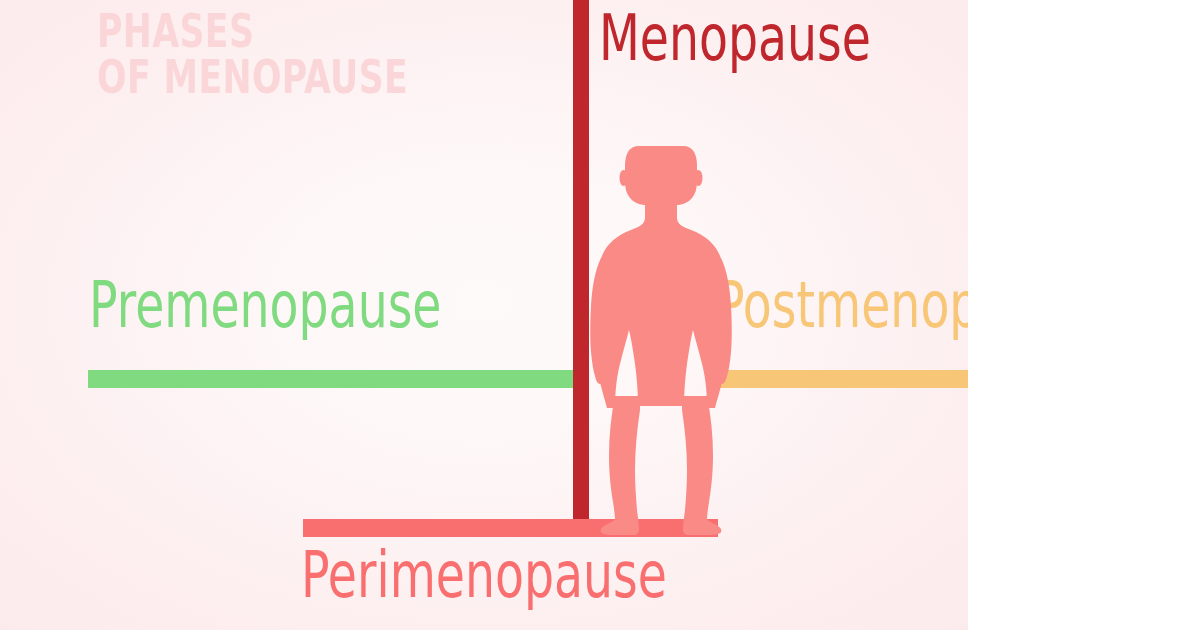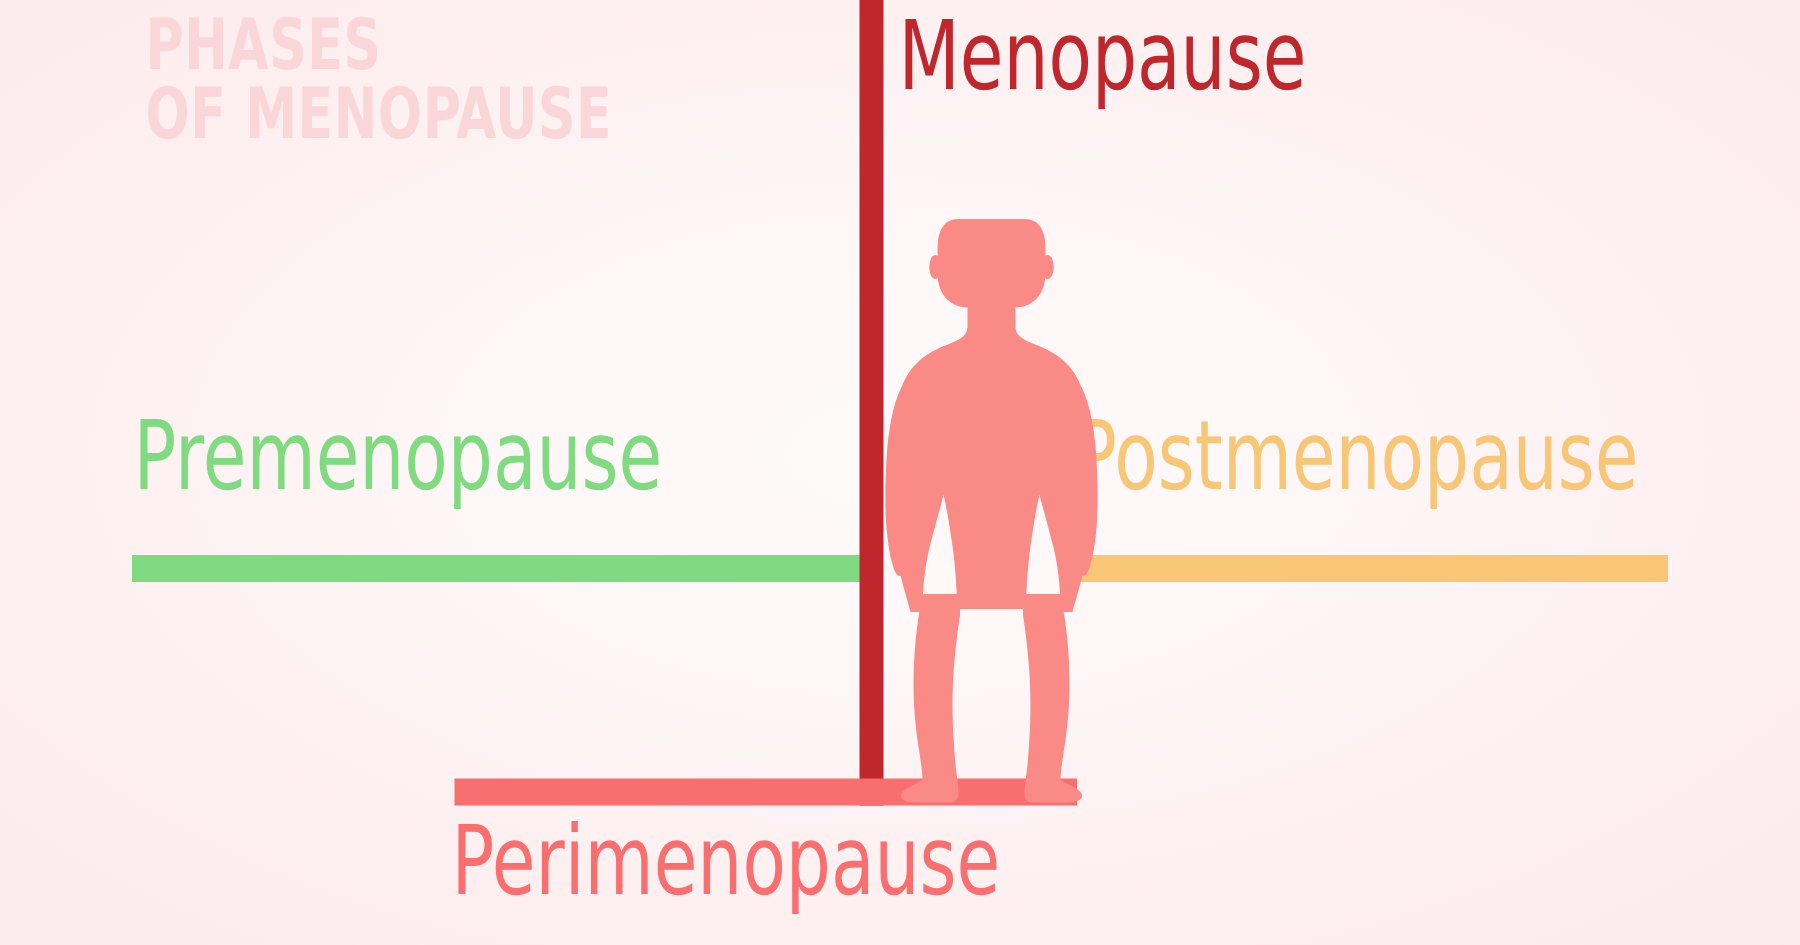"PHASES" div { width: 1200px -> 968px }
